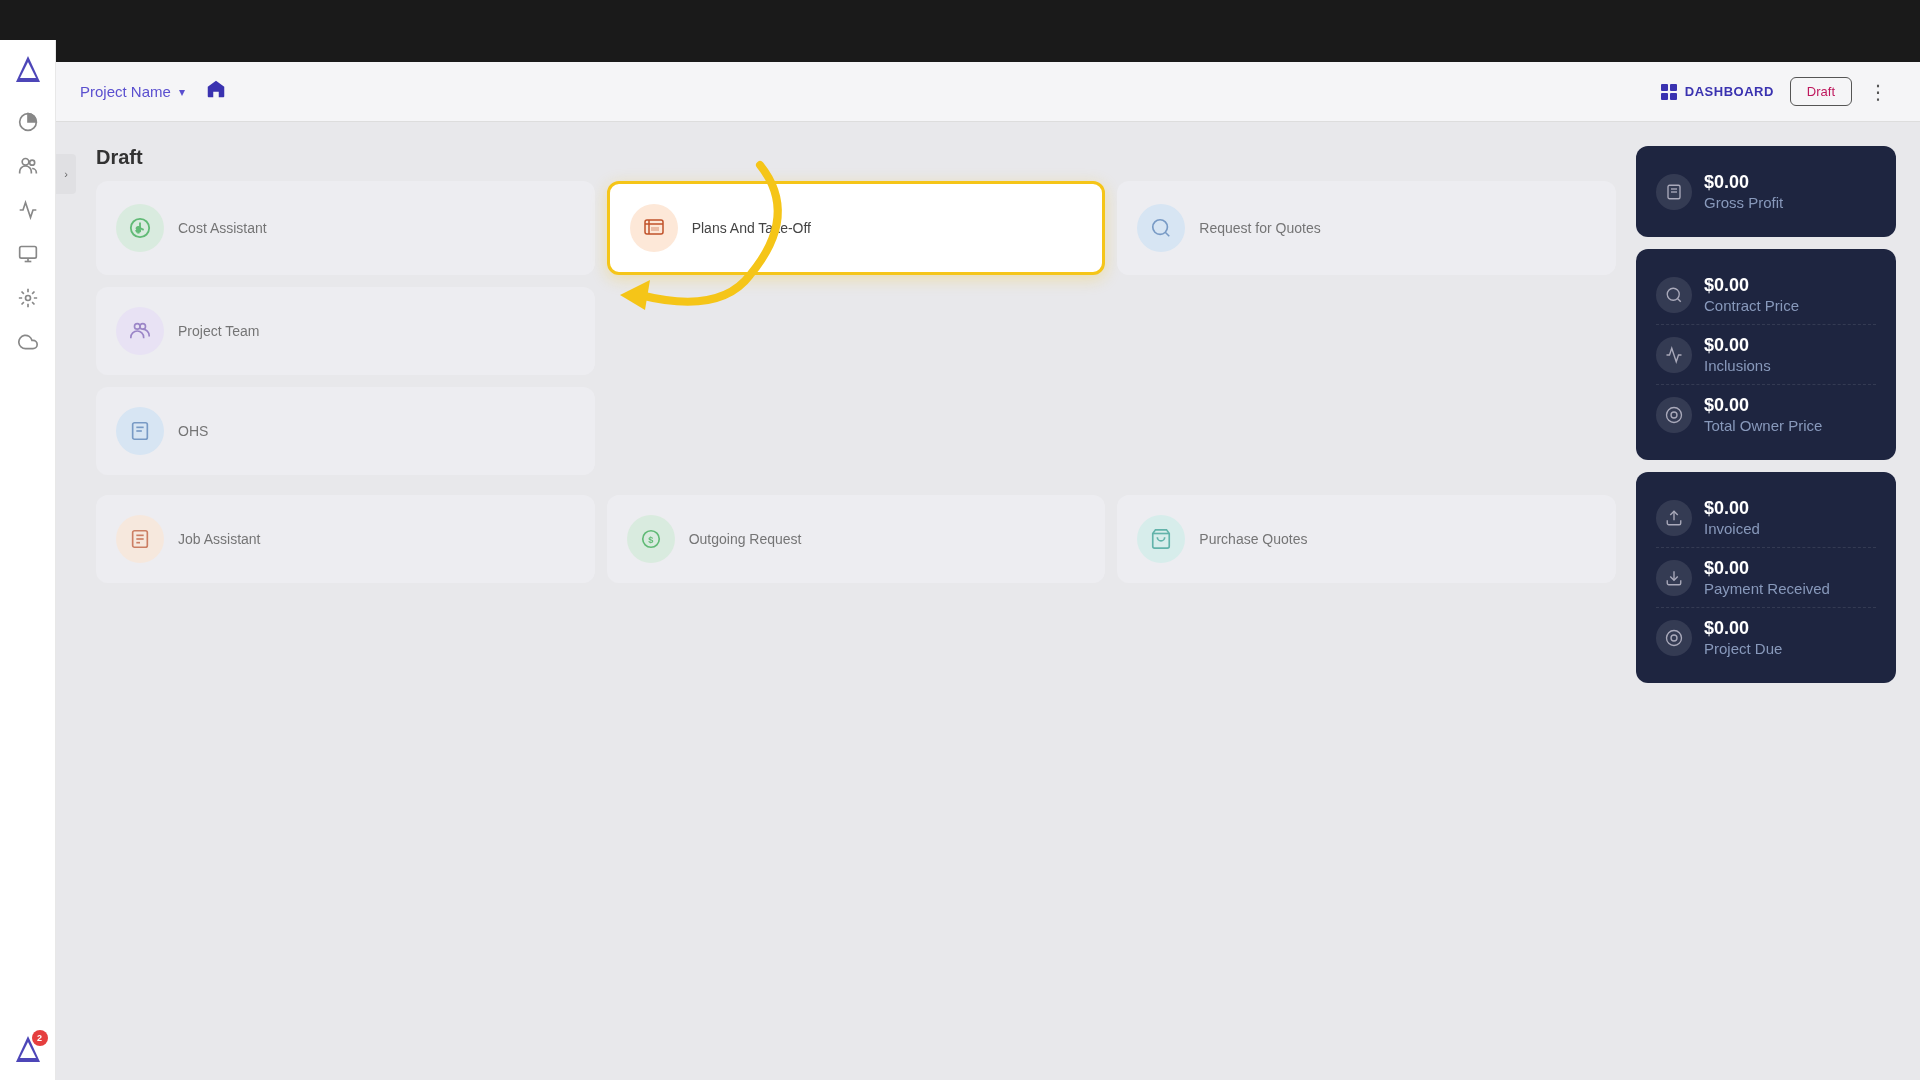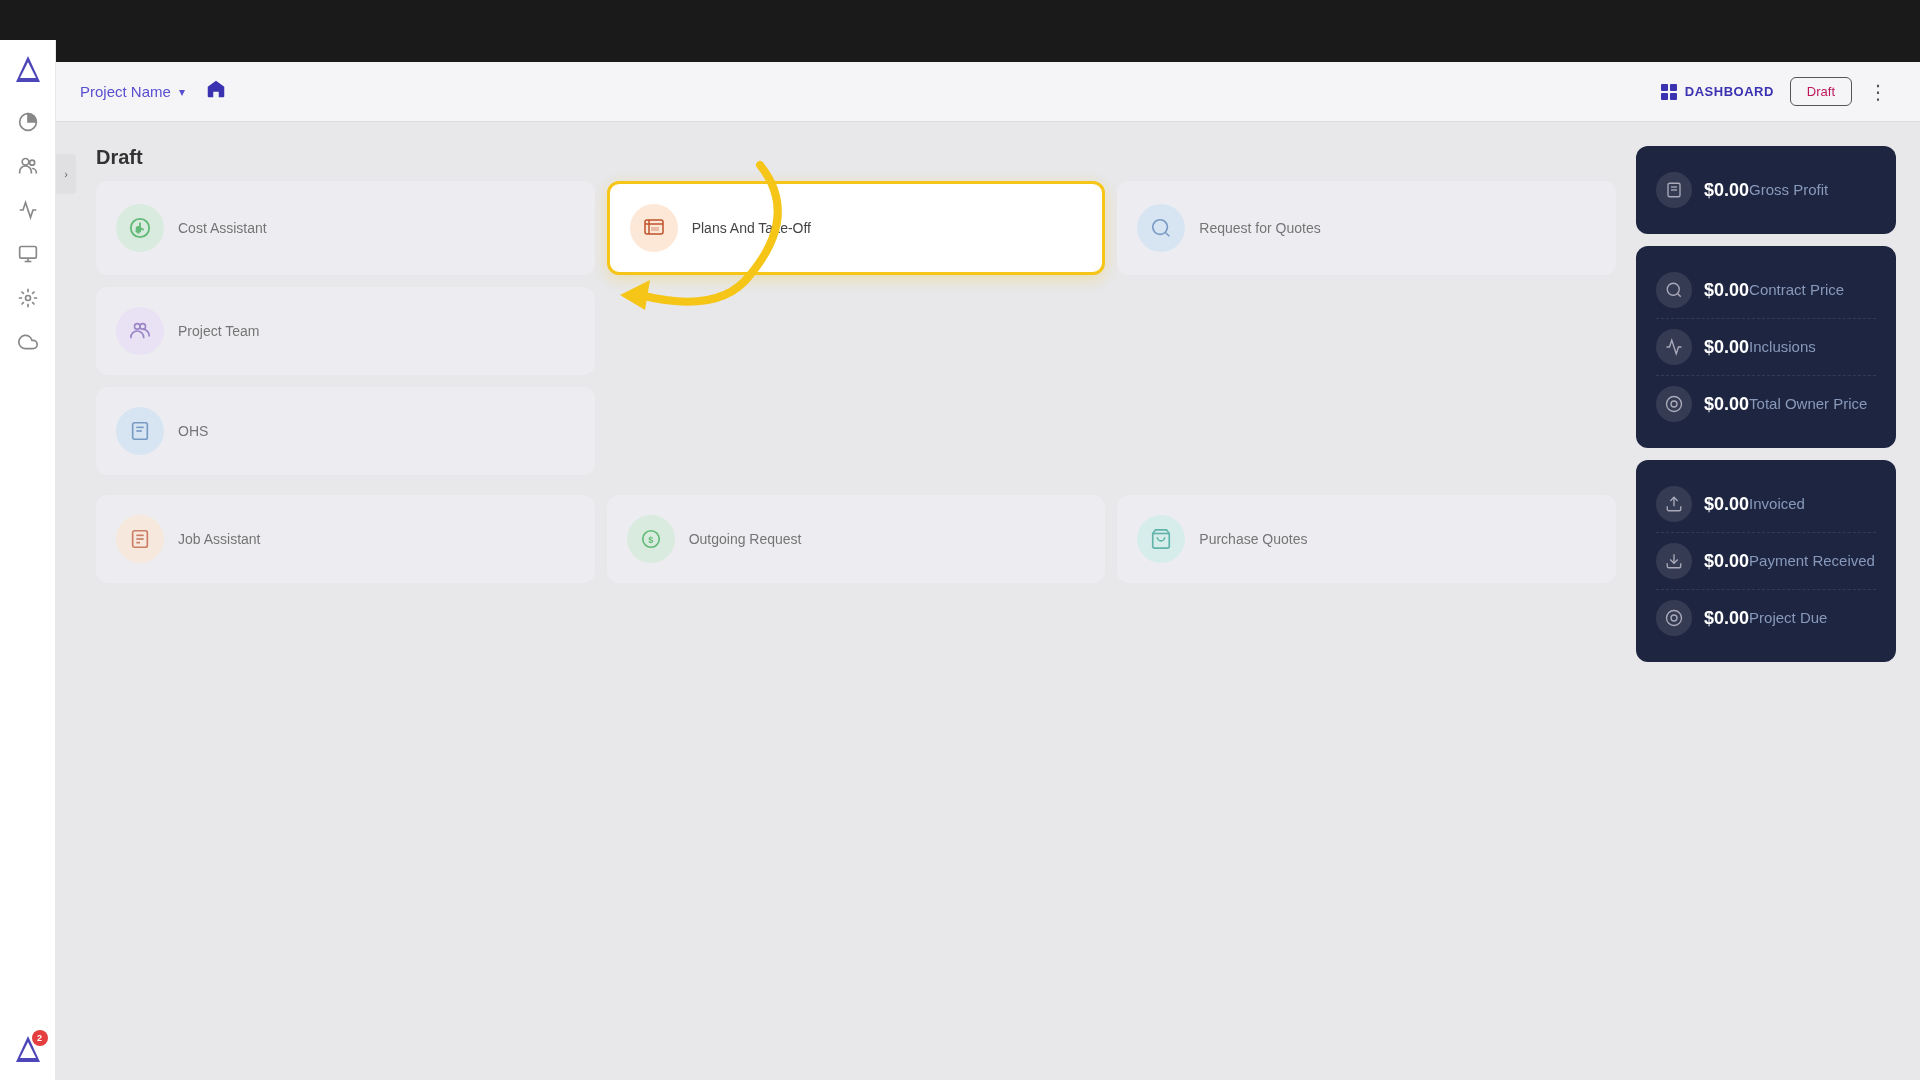"$0.00" .stat-info { flex-direction: row -> column }
